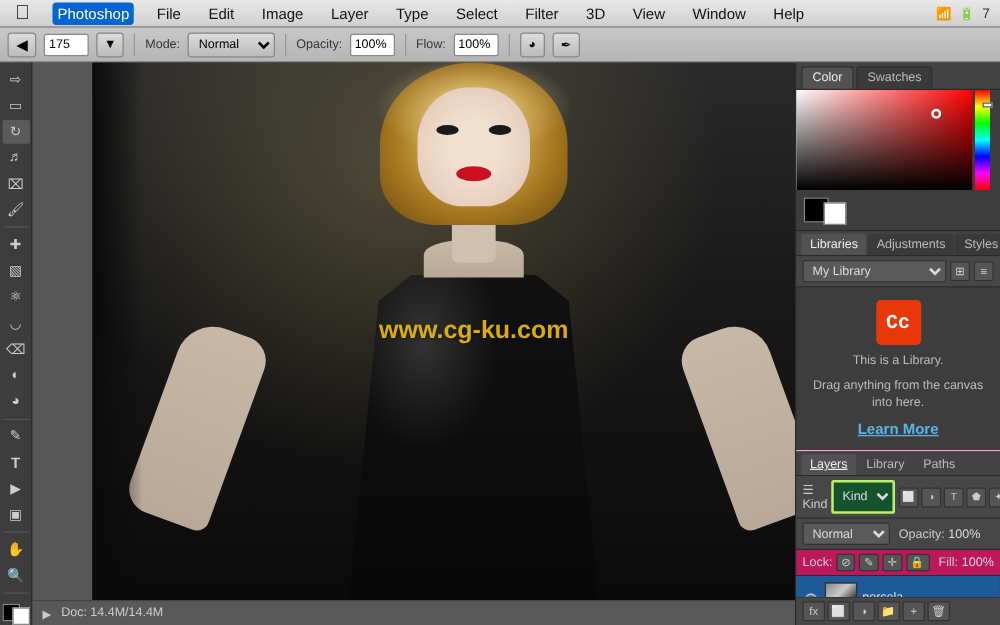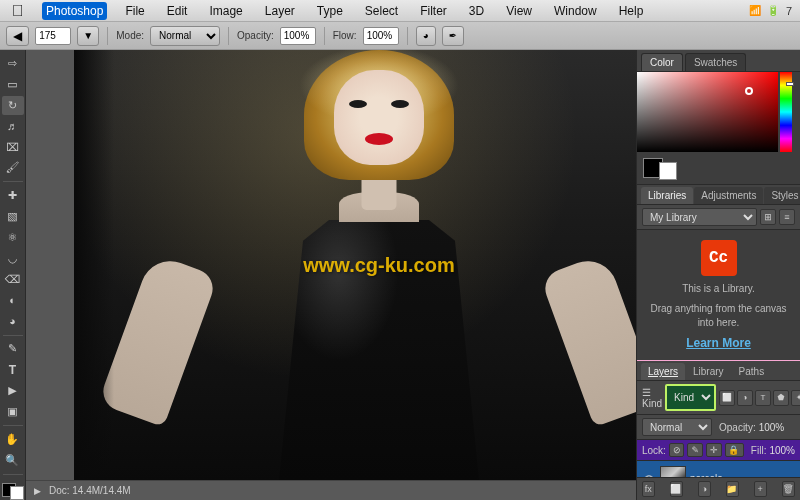"Lock:" .layers-lock-bar { background: #4c1d95 -> #be185d }
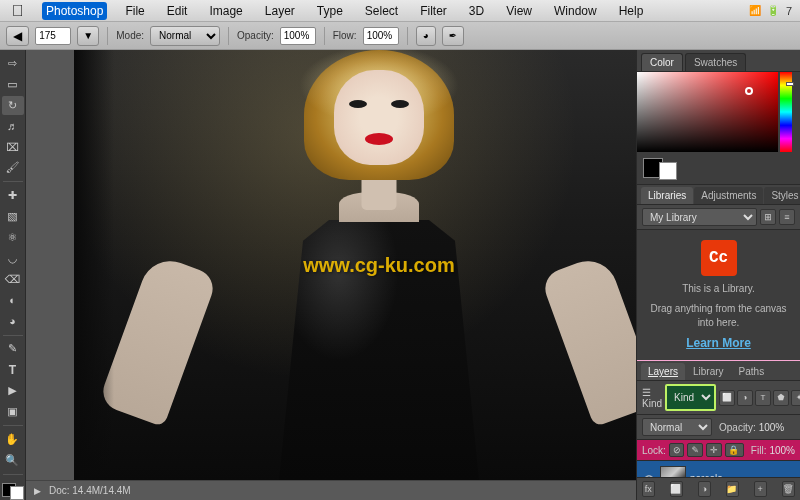"fx" .layers-bottom-bar { gap: 15px -> 2px }
